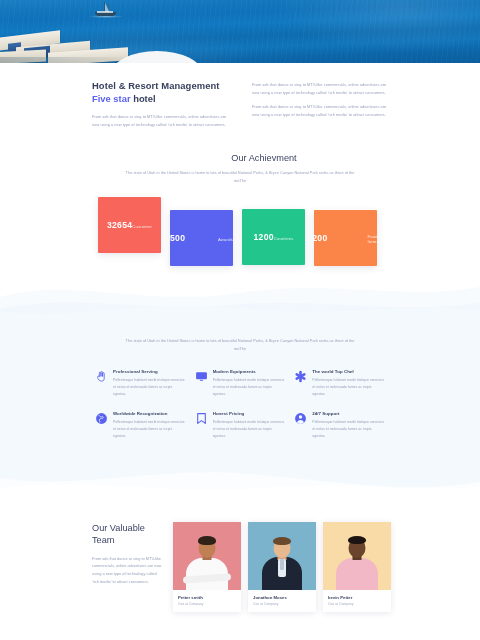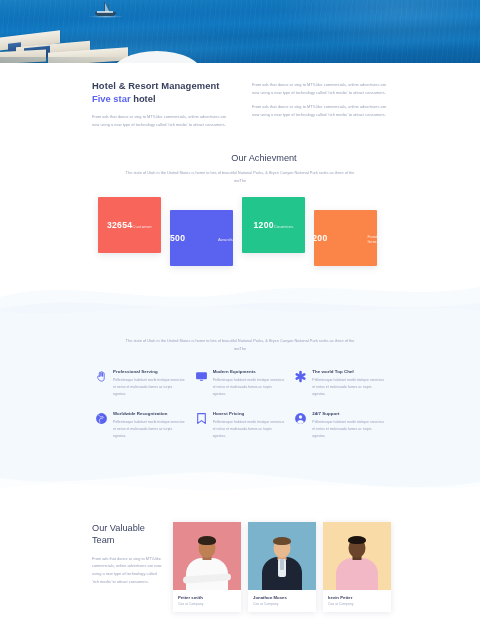"1200" .s3 { top: 0px -> 12px }
